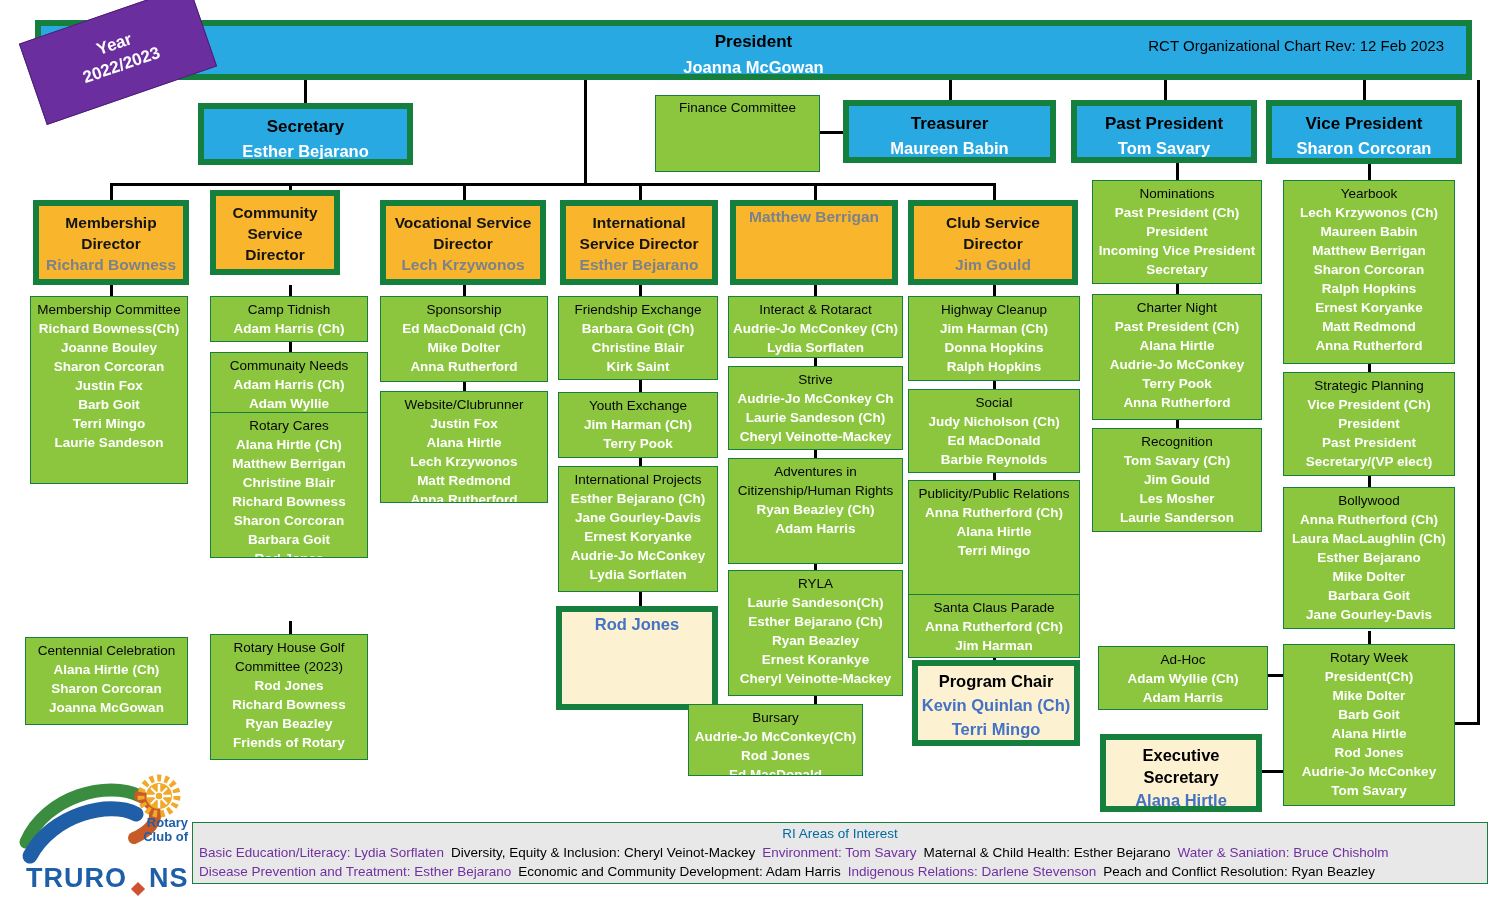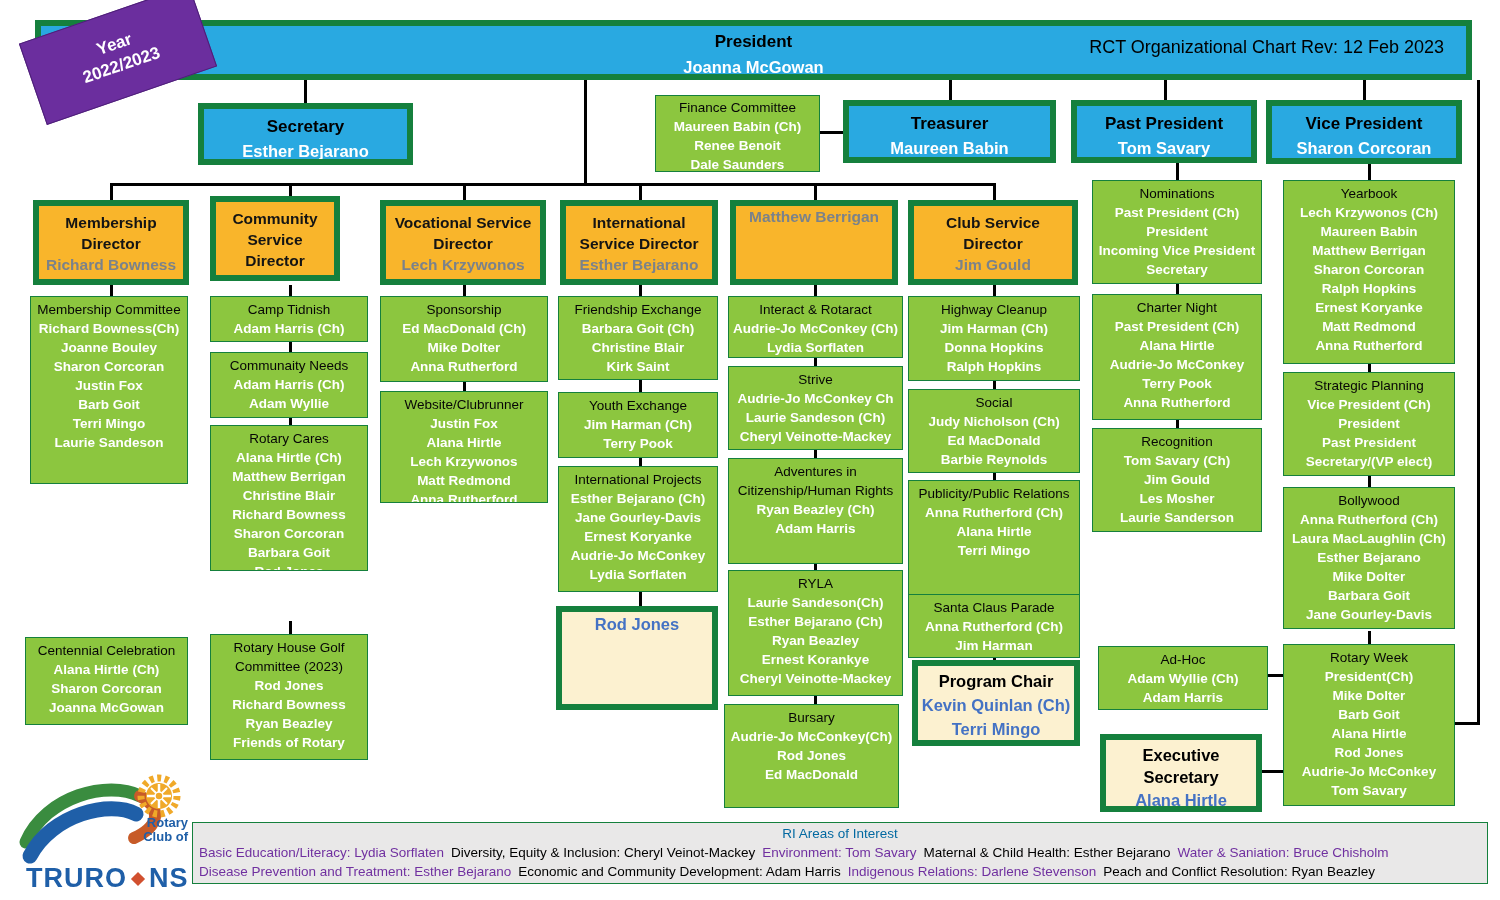"RCT Organizational Chart Rev: 12" #rev { font-size: 18px -> 15px }
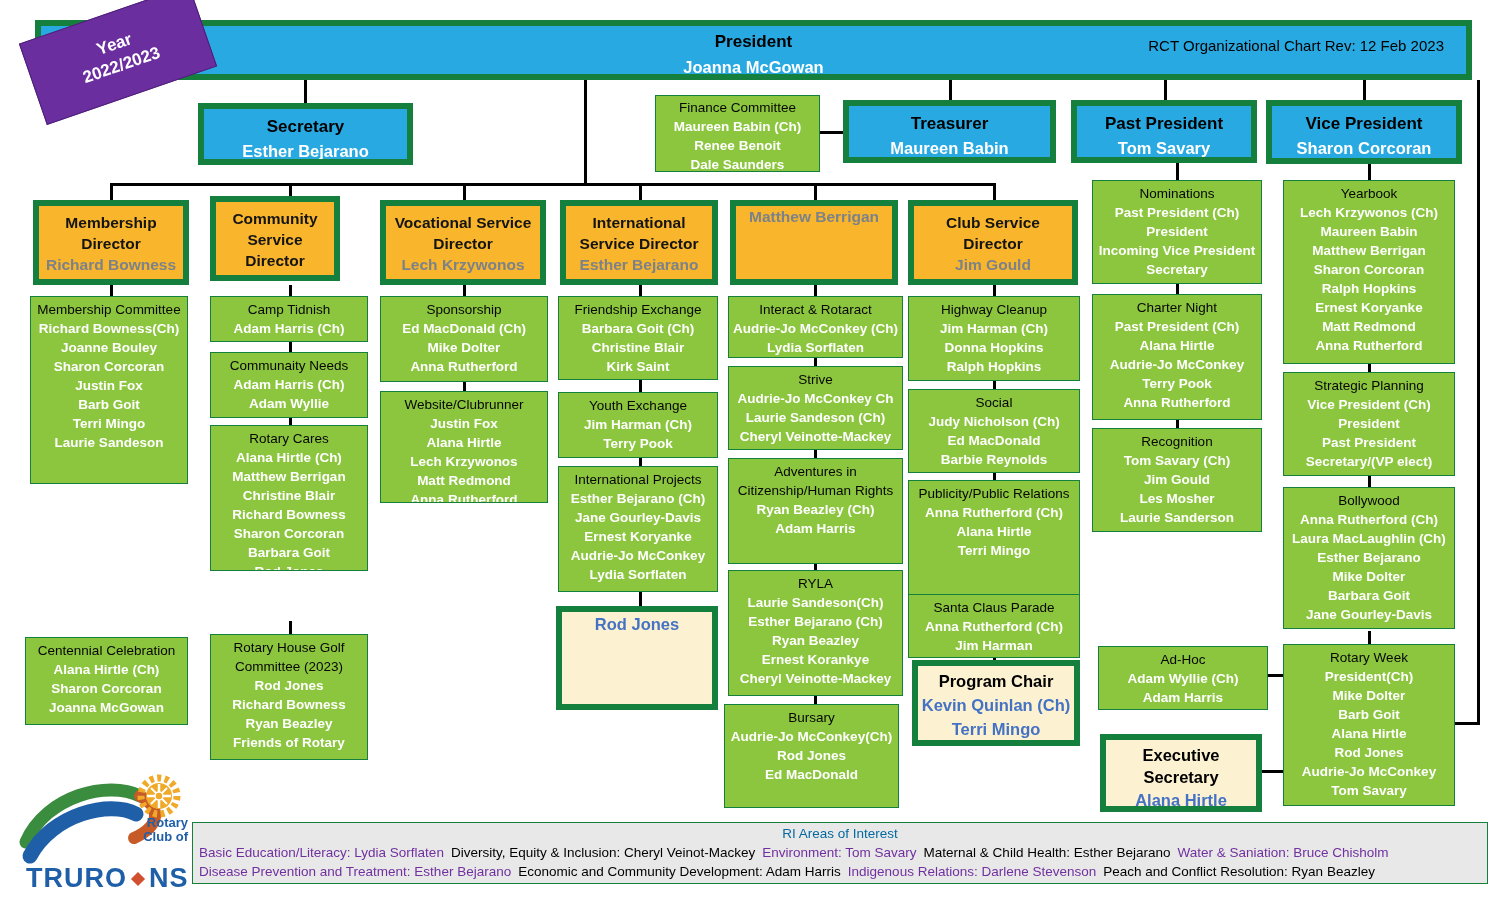"Maureen Babin (Ch)" div { html: <div> <div>Maureen Babin (Ch)</div> <div>Renee Benoit</div> <div>Dale Saunders</div> </div> -> none }
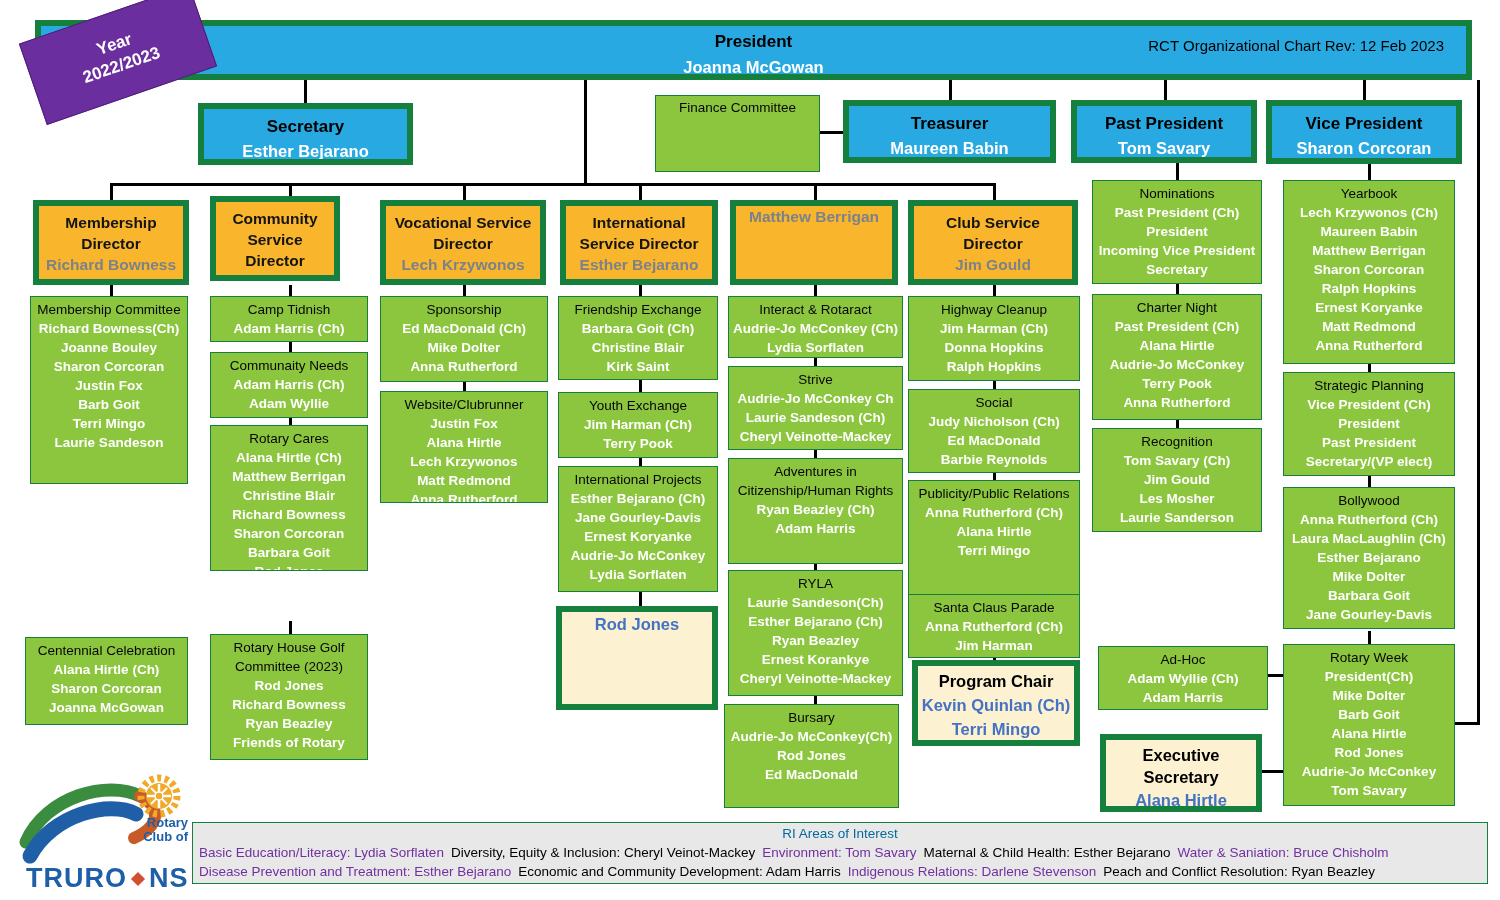"Community Service Director" div.box { top: 196px -> 190px }
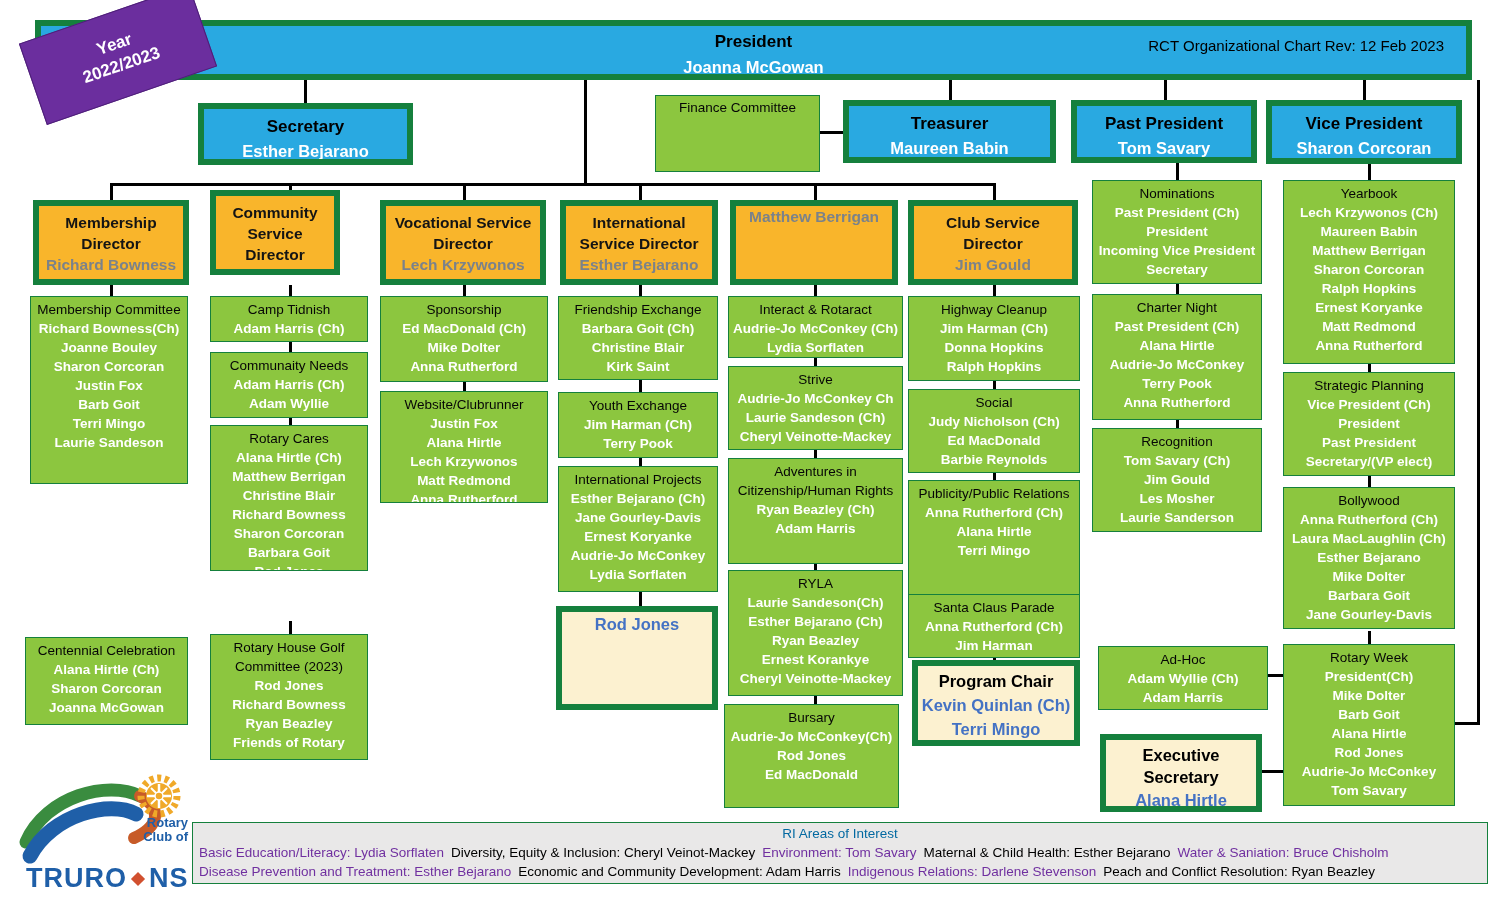"Rotary Cares" div.box { top: 425px -> 412px }
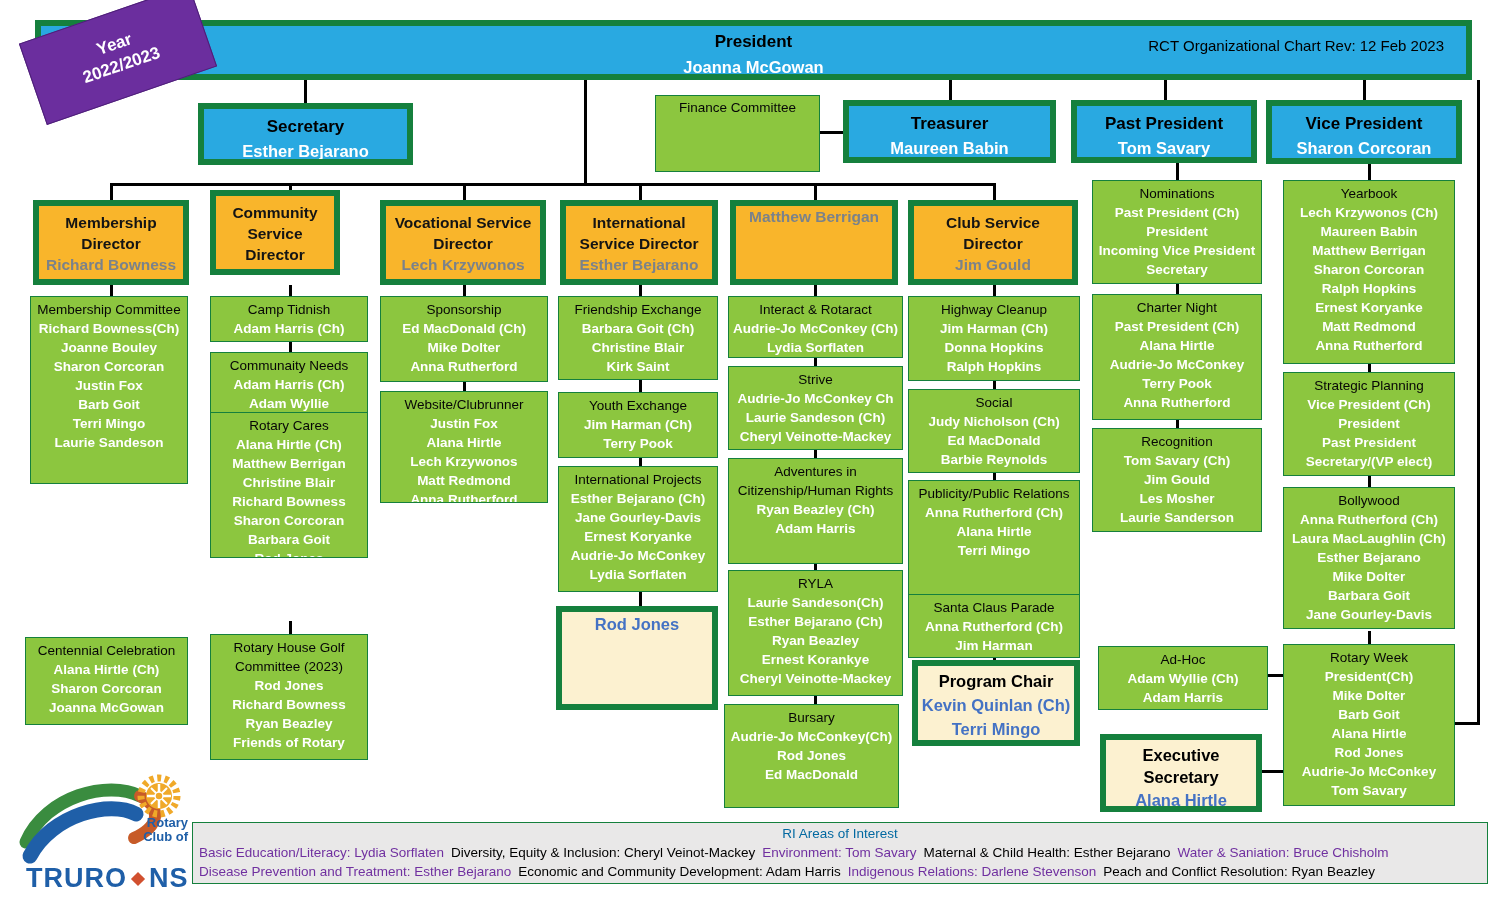"Bursary" div.box { height: 104px -> 72px; left: 724px -> 688px }
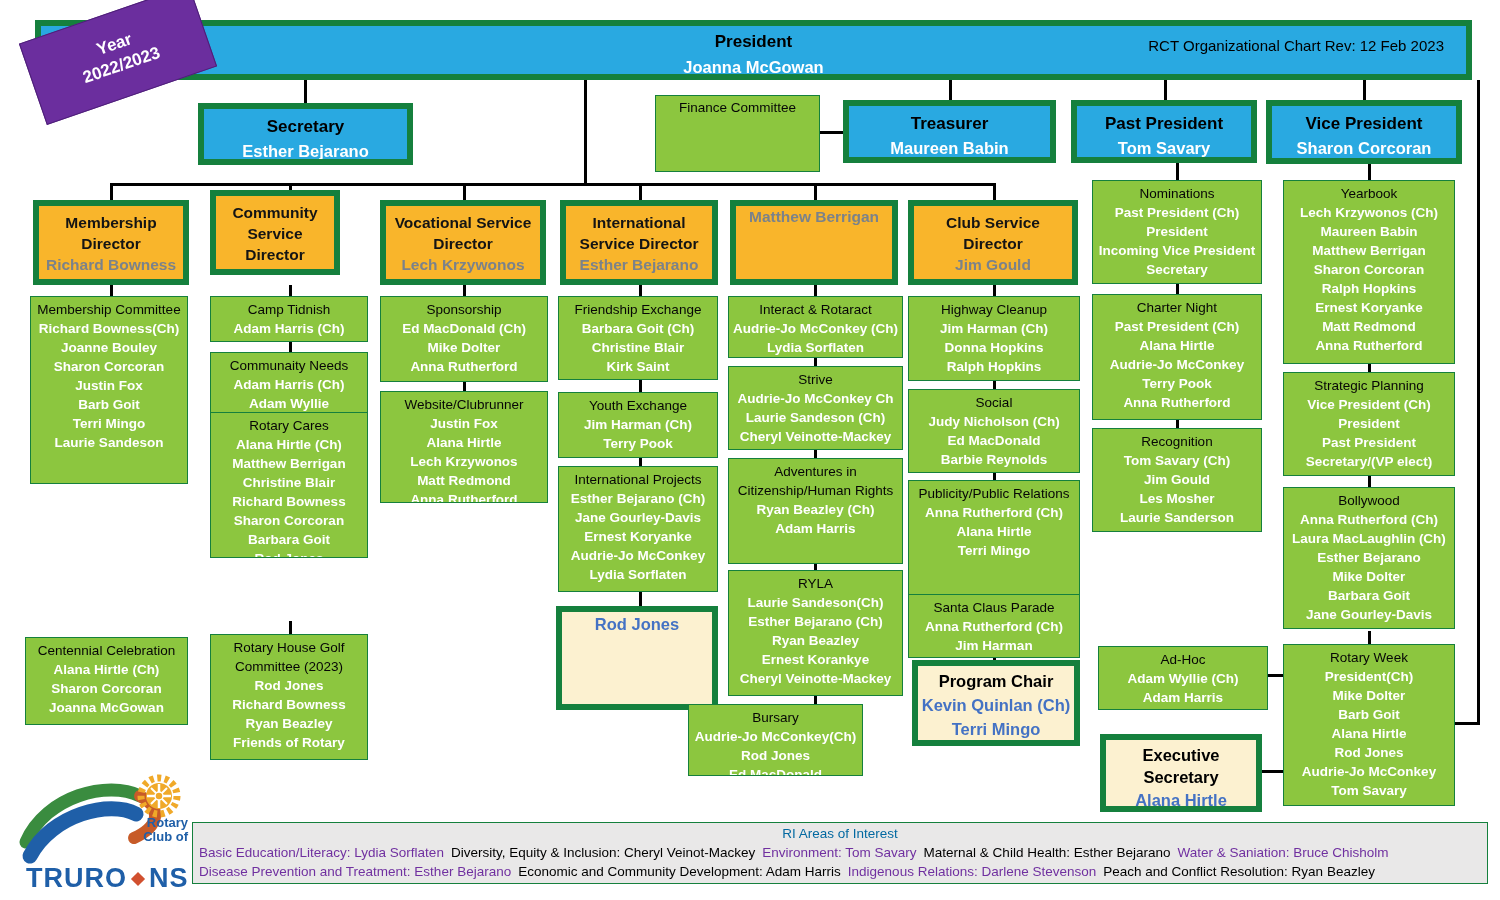"TRURO" #logo-bottom { align-items: center -> flex-end }
